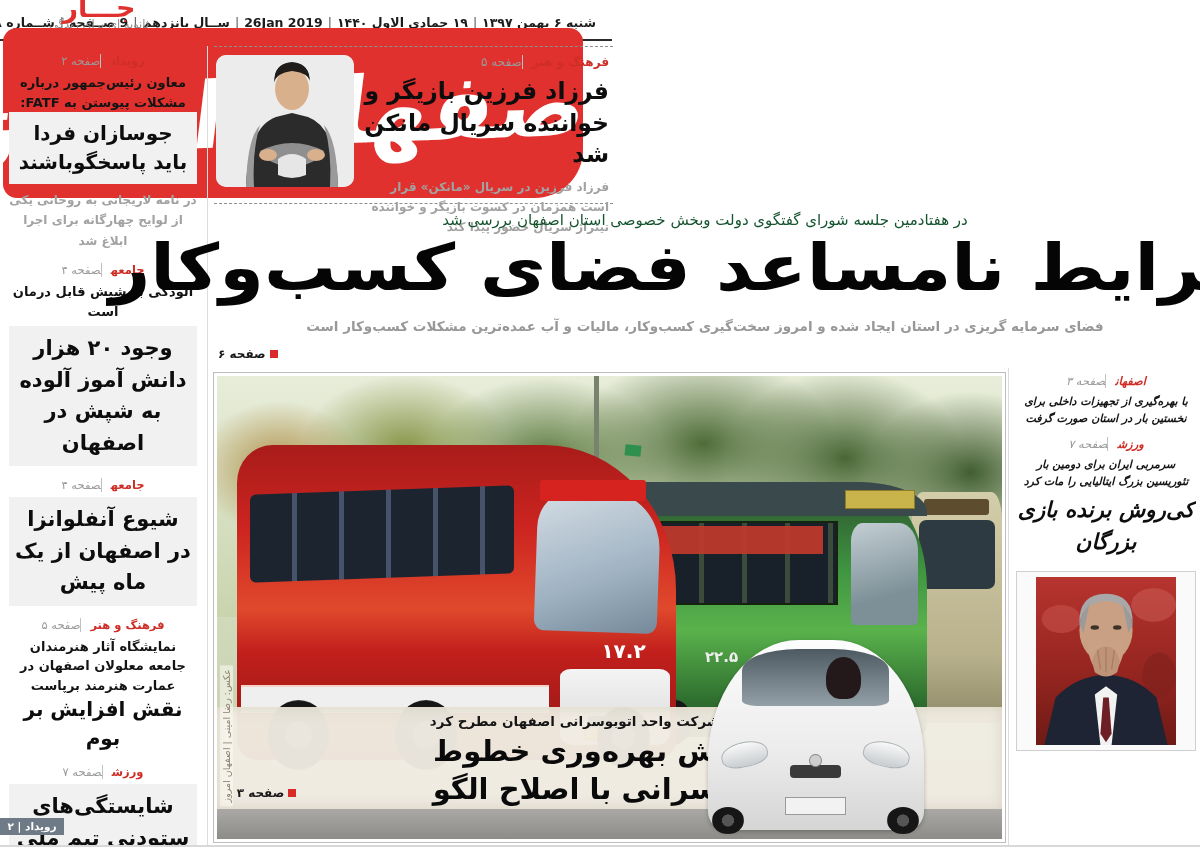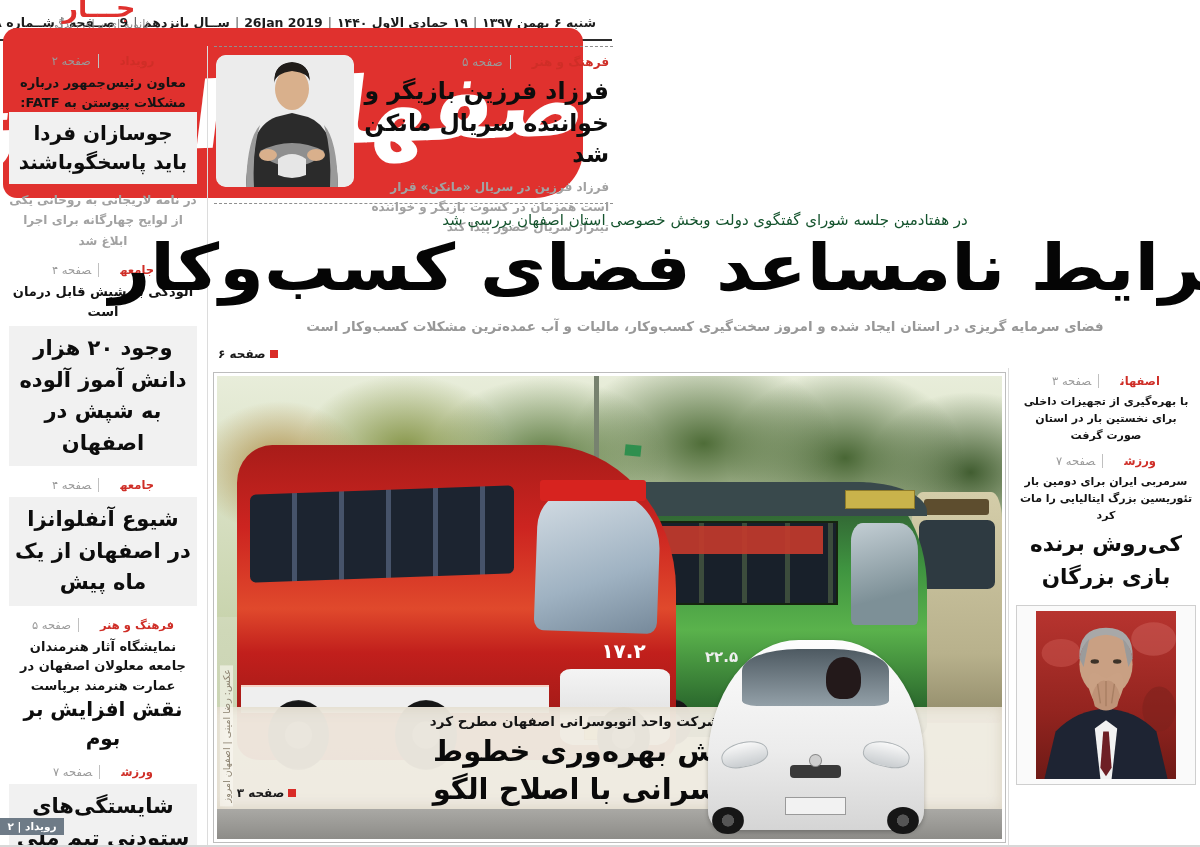"صفحه ۲" .kicker .pg { margin-right: 21px -> 9px; padding-right: 7px -> none }
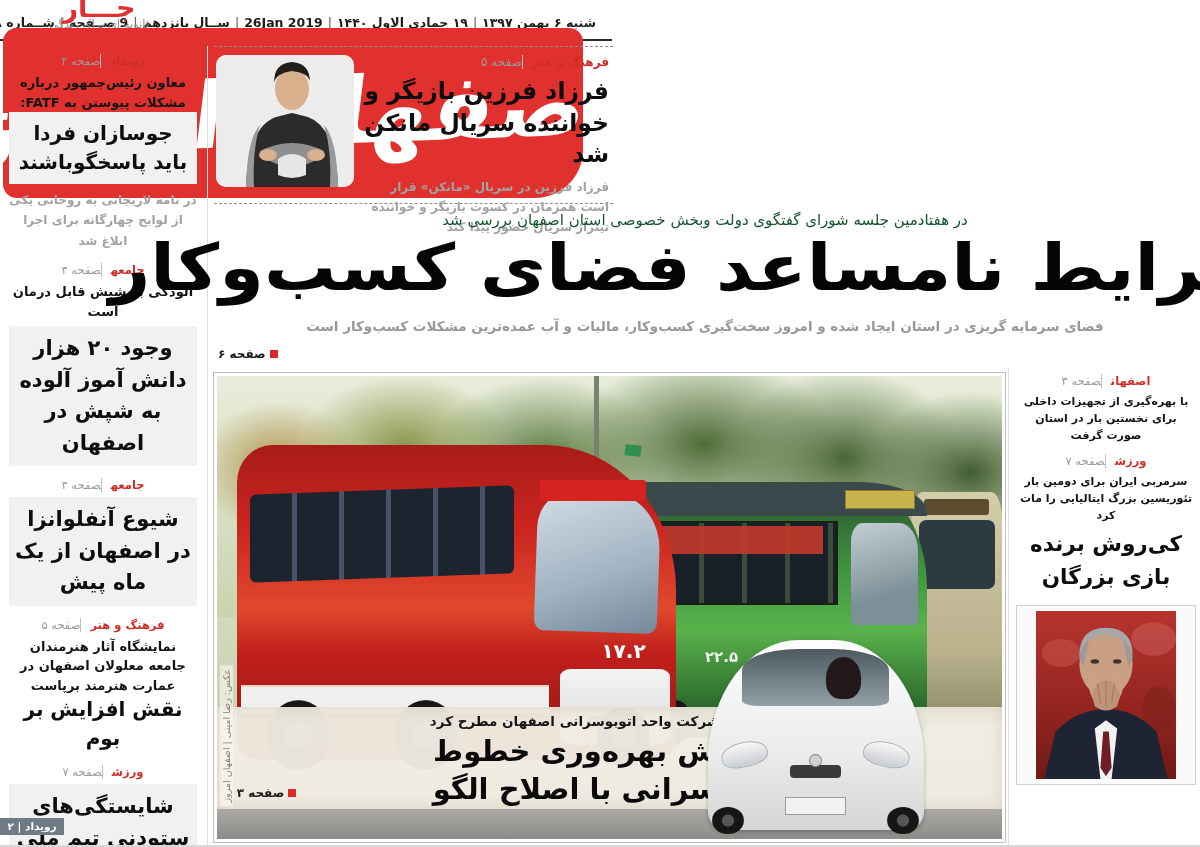"اصفهانصفحه ۳" .right-col .sect { font-style: none -> italic }
